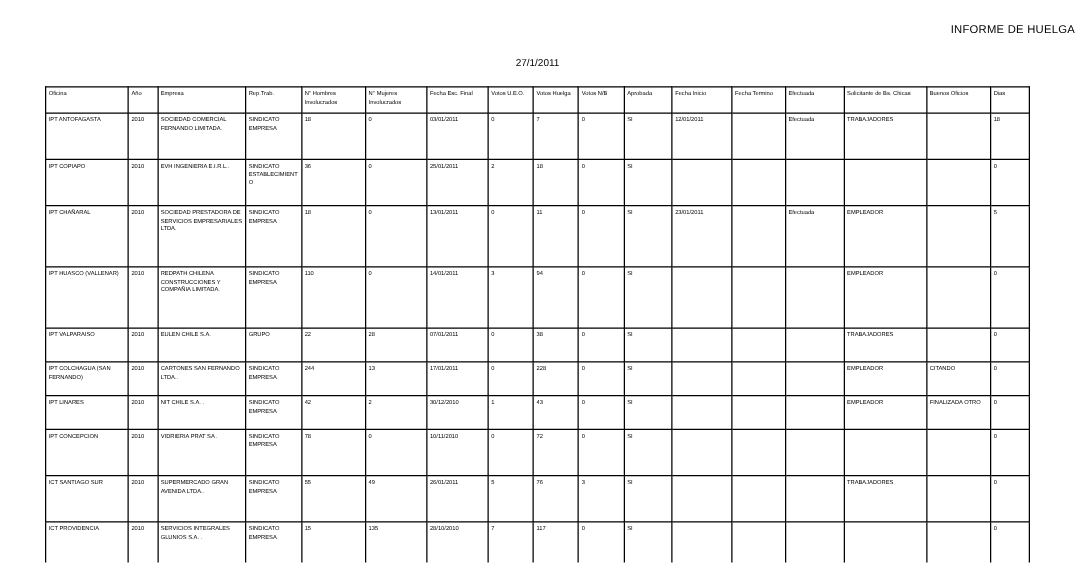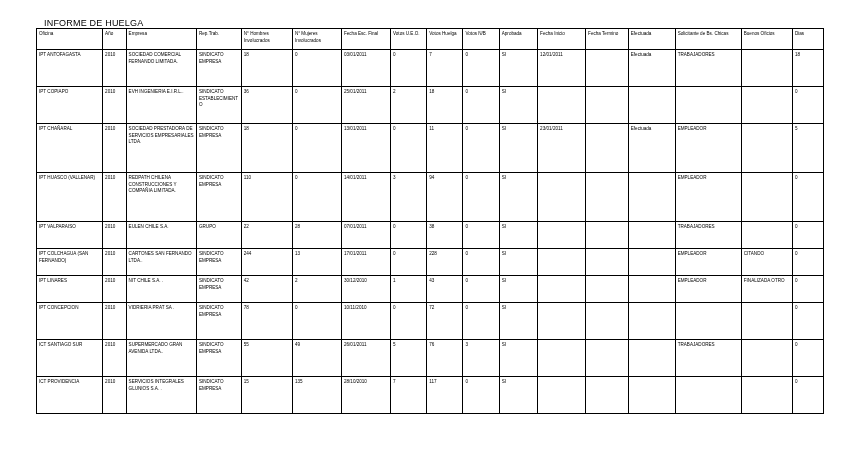"INFORME DE HUELGA" .doc-title { margin-left: 44px -> none; text-align: left -> right }
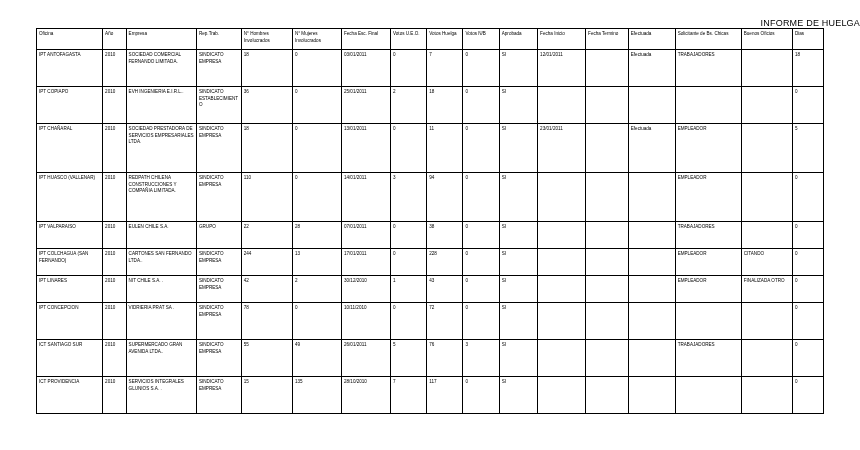"27/1/2011" div.doc-date { html: none -> <div>27/1/2011</div> }
